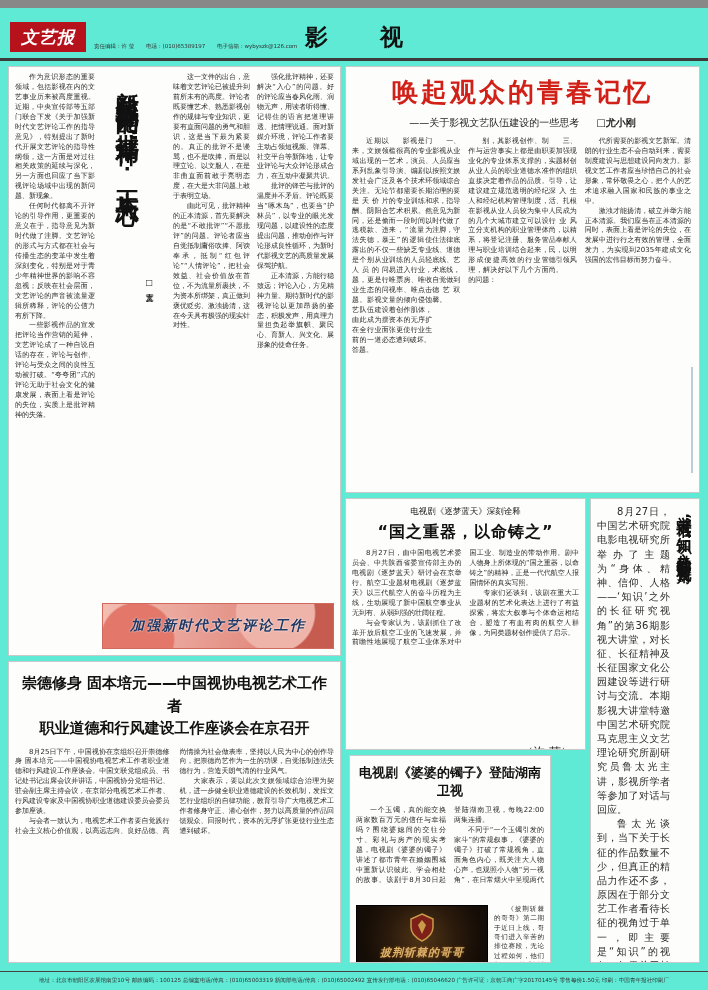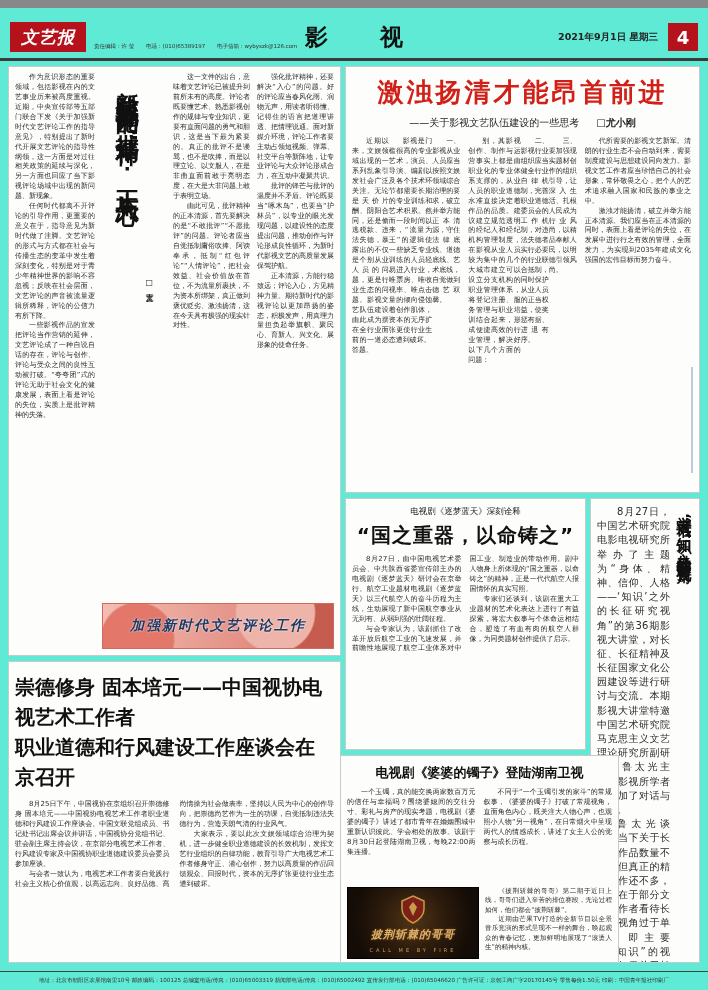"2021年9月1日 星期三" div.mast-right { html: <div> <span>2021年9月1日 星期三</span> <span>4</span> </div> -> none }
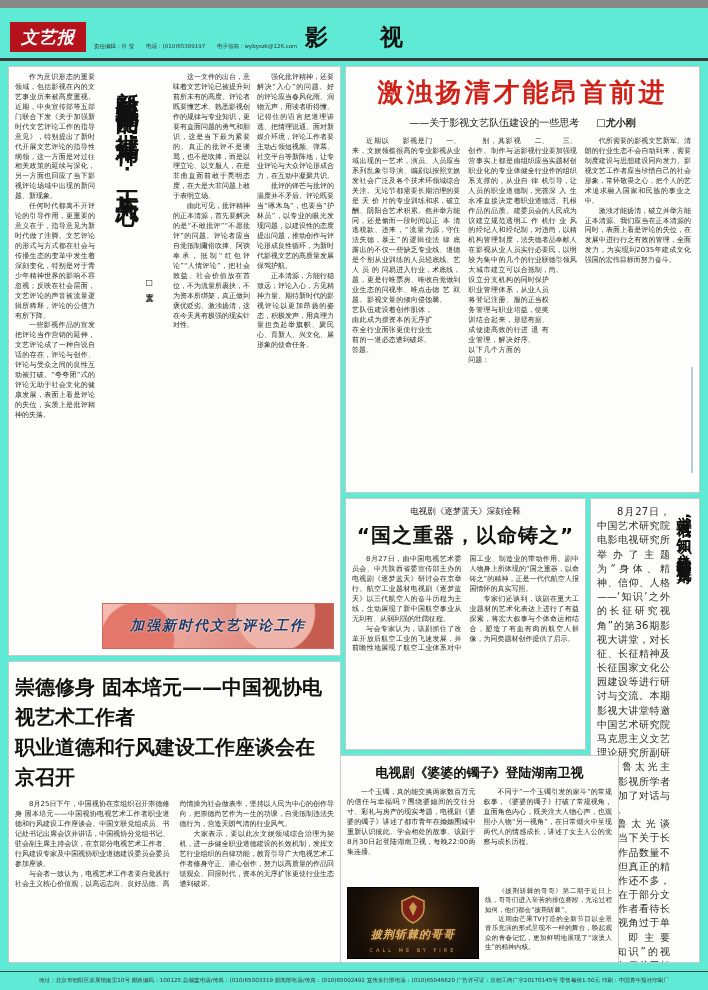"激浊扬清才能昂首前进" div.main-title { text: 激浊扬清才能昂首前进 -> 唤起观众的青春记忆 }
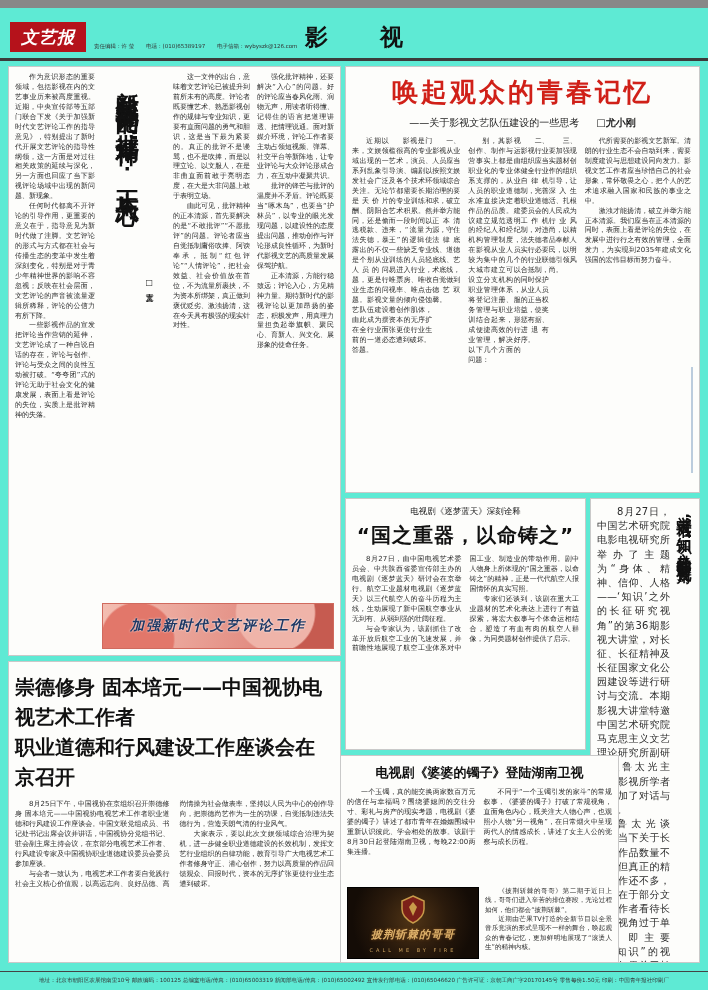"一、影视从业人员应当按照文娱领域综合治理的要求，破立并举方能正本清源，守住法律底" p { text: 破立并举方能正本清源 -> 指导意见为新时代做了注脚 }
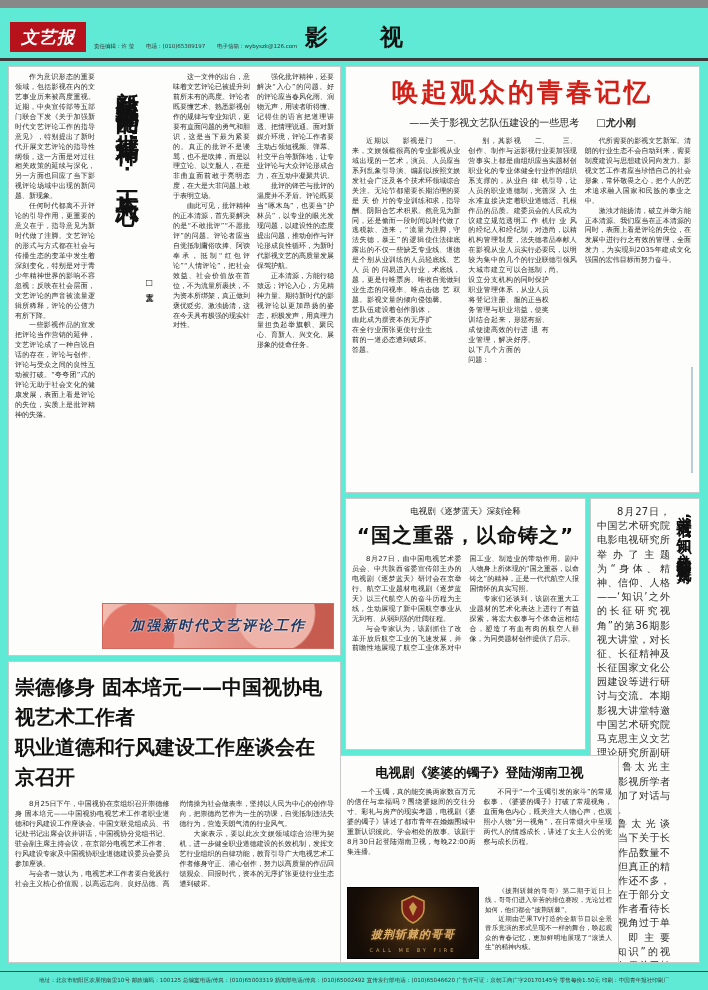"二、影视行业组织应当健全行业自律机制，完善职业道德委员会的工作机制，对违法失德者" p { html: <p>二、影视行业组织应当健全行业自律机制，完善职业道德委员会的工作机制，对违法失德者实行必要的行业联合抵制，同时保护从业人员的正当权益，使奖惩有据、进退有序。</p> -> none }
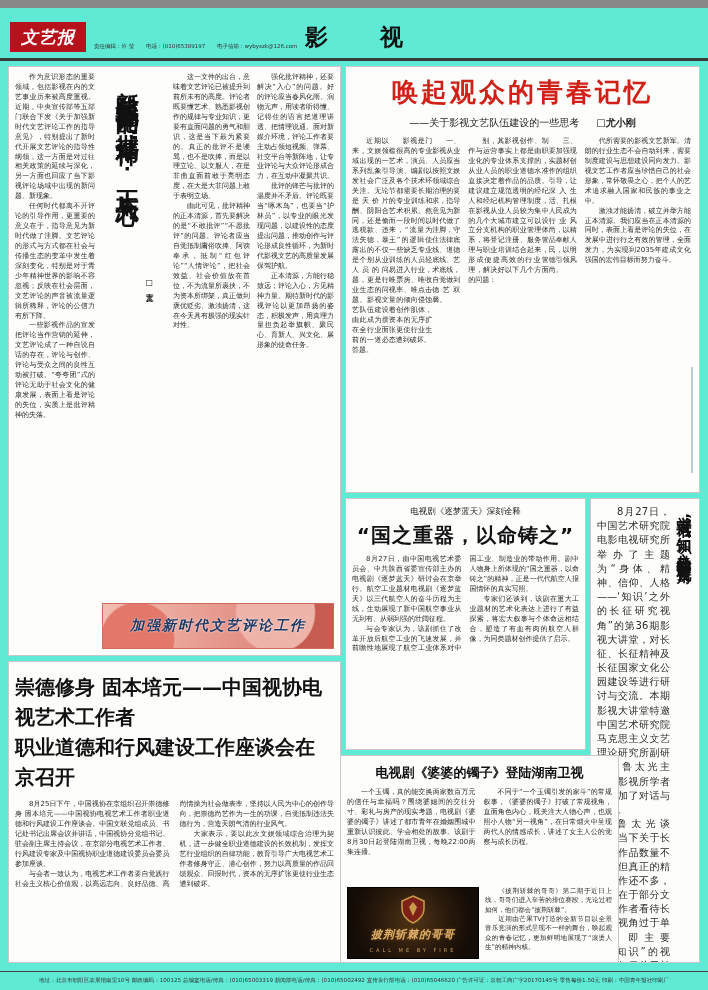"“国之重器，以命铸之”" .zm-title { font-size: 20px -> 16px }
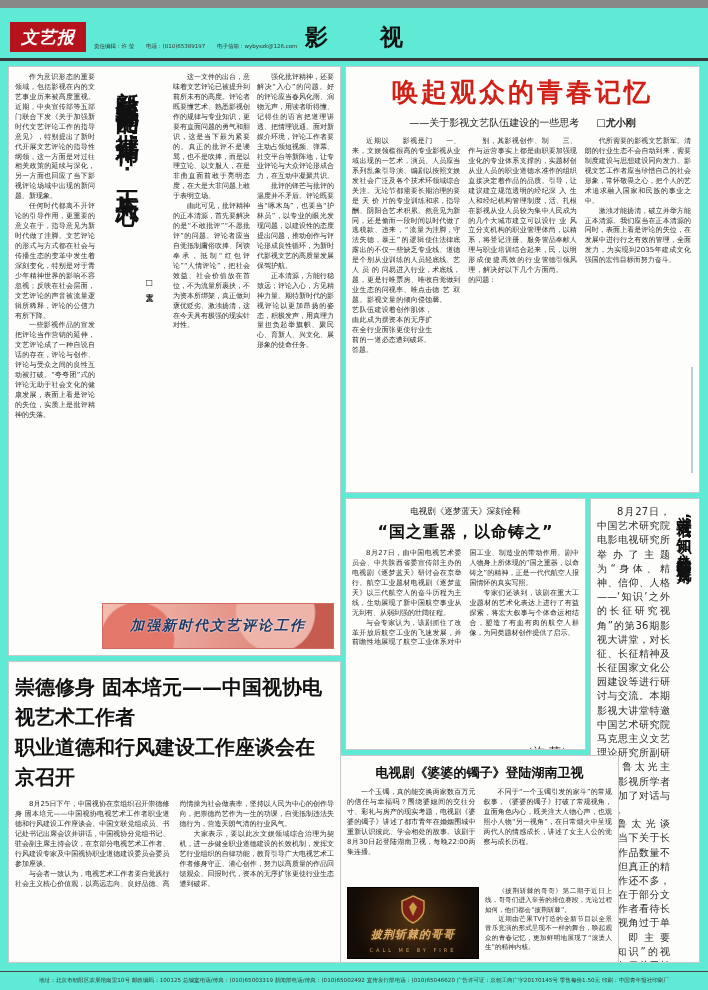"崇德修身 固本培元——中国视协电视艺术工作者" .cd-title { font-size: 20px -> 15px; text-align: none -> center }
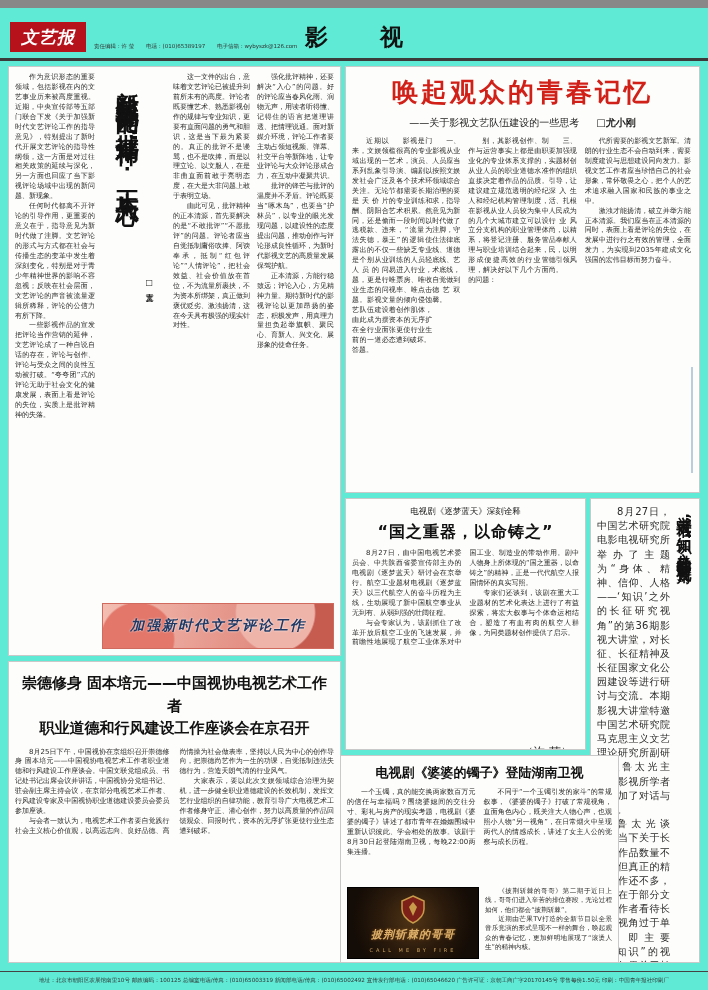"电视剧《婆婆的镯子》登陆湖南卫视" .pp-box { left: 340px -> 349px; width: 279px -> 202px }
